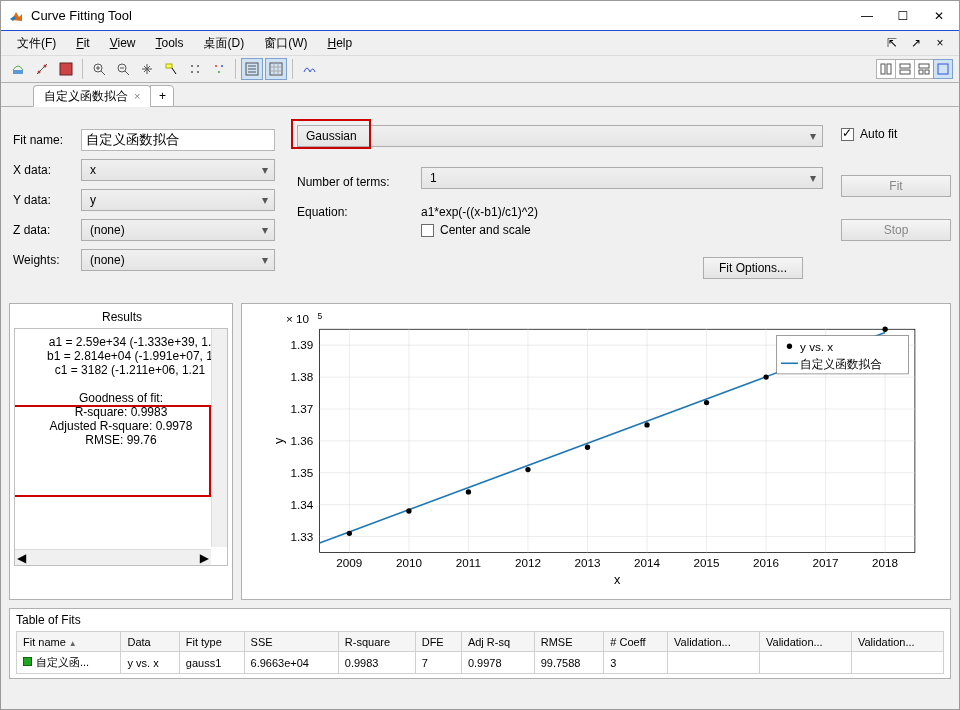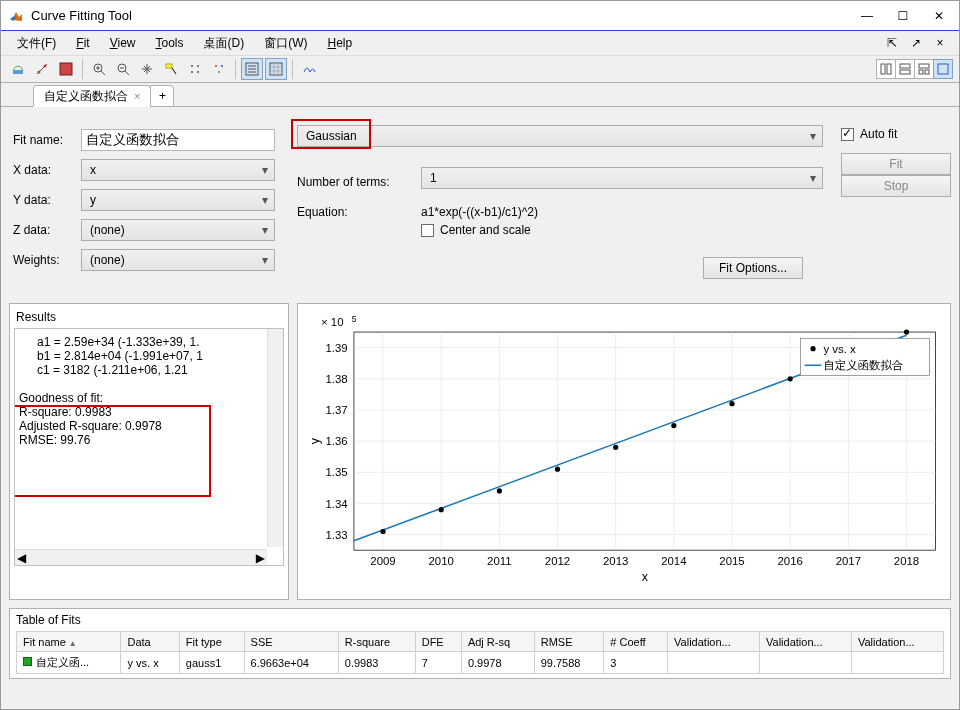"Auto fit" .rightpanel { gap: 0 -> 22px }
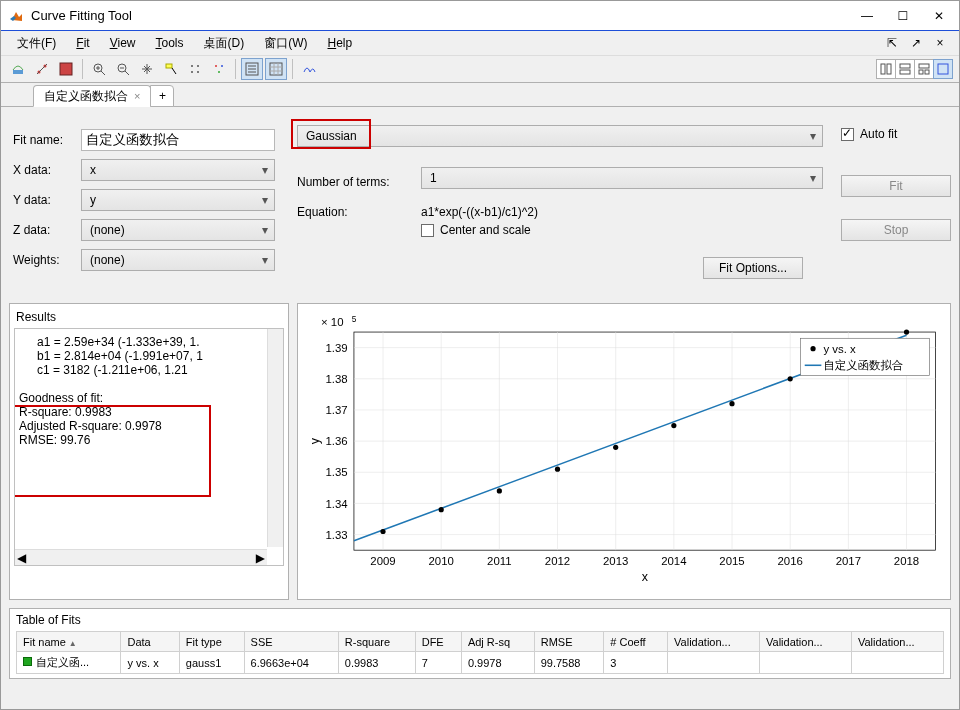"Results" .resultspanel { text-align: none -> center; width: 280px -> 224px }
